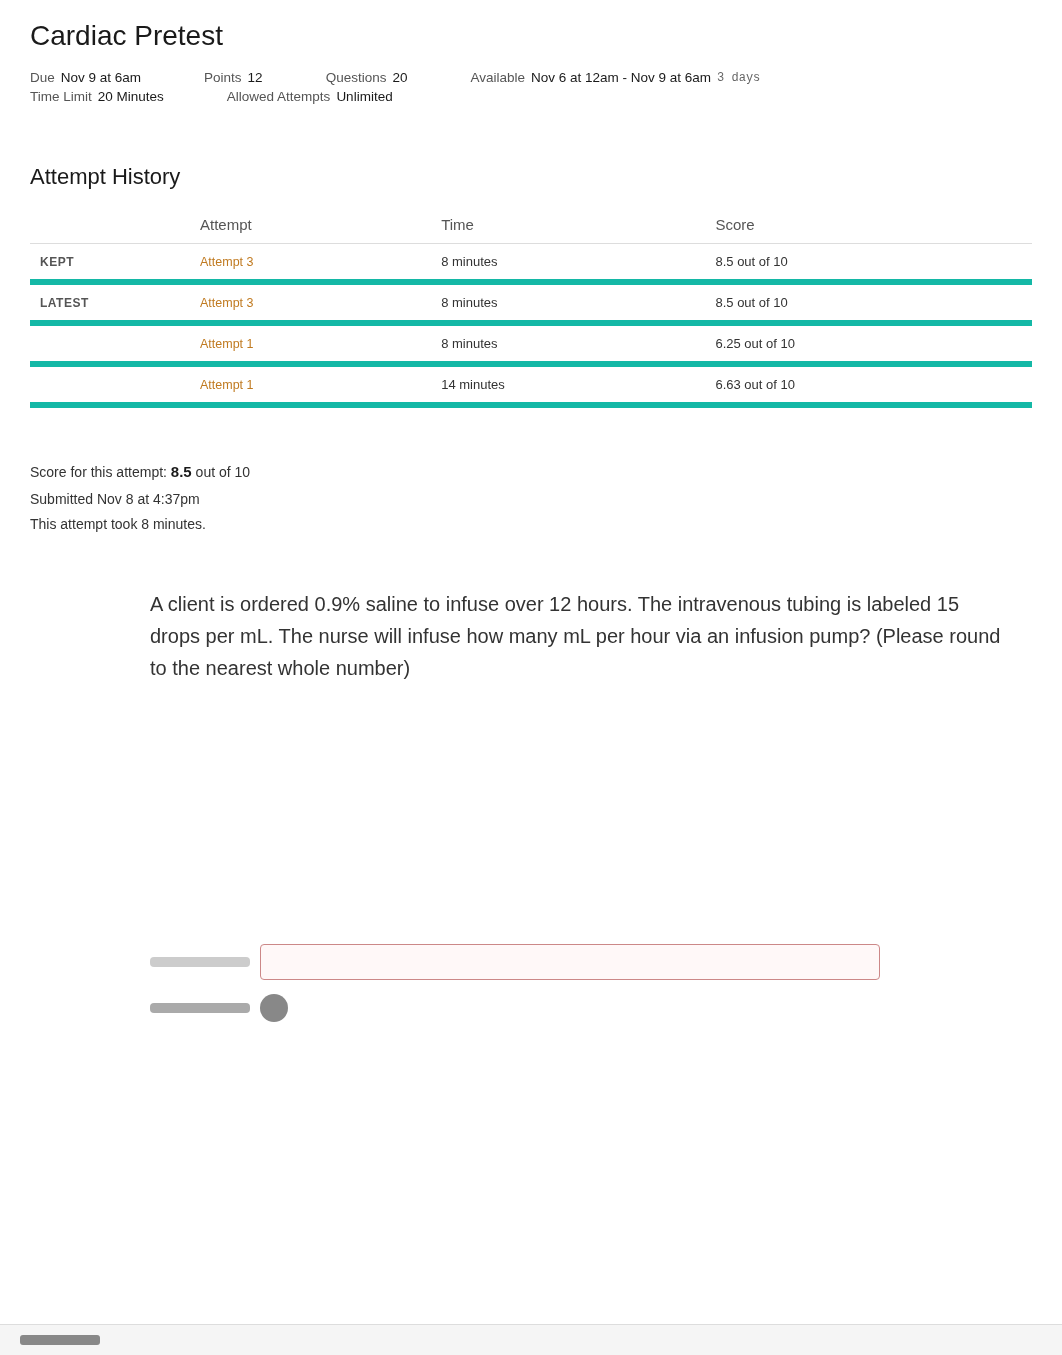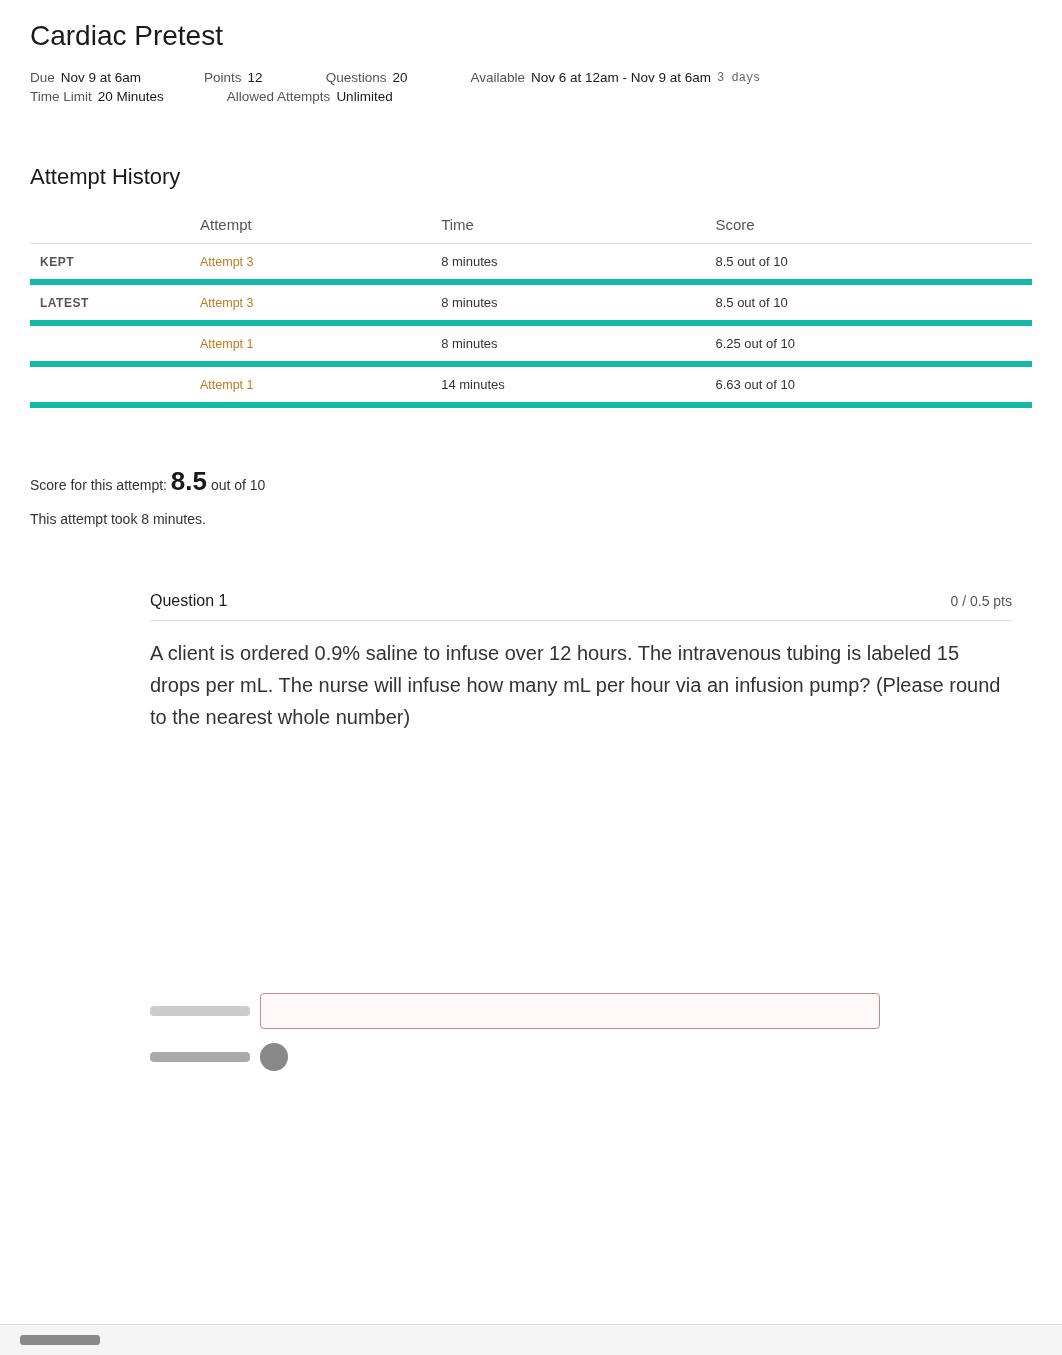"8.5" .score-section .score-value { font-size: 26px -> 15px }
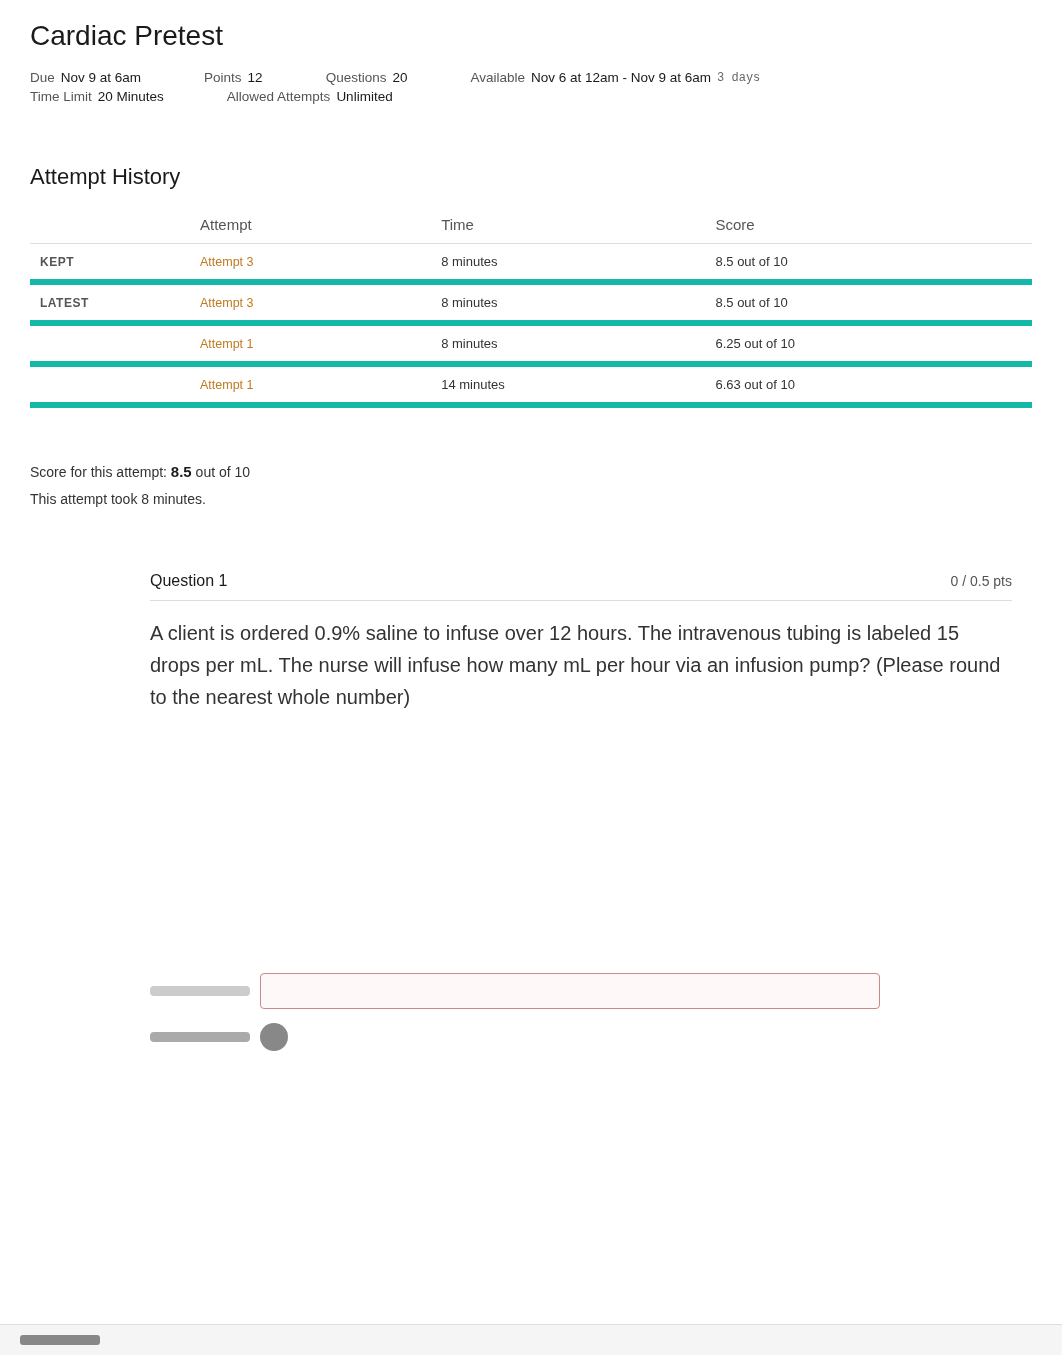"Submitted Nov 8 at 4:37pm" div { html: none -> <div>Submitted Nov 8 at 4:37pm</div> }
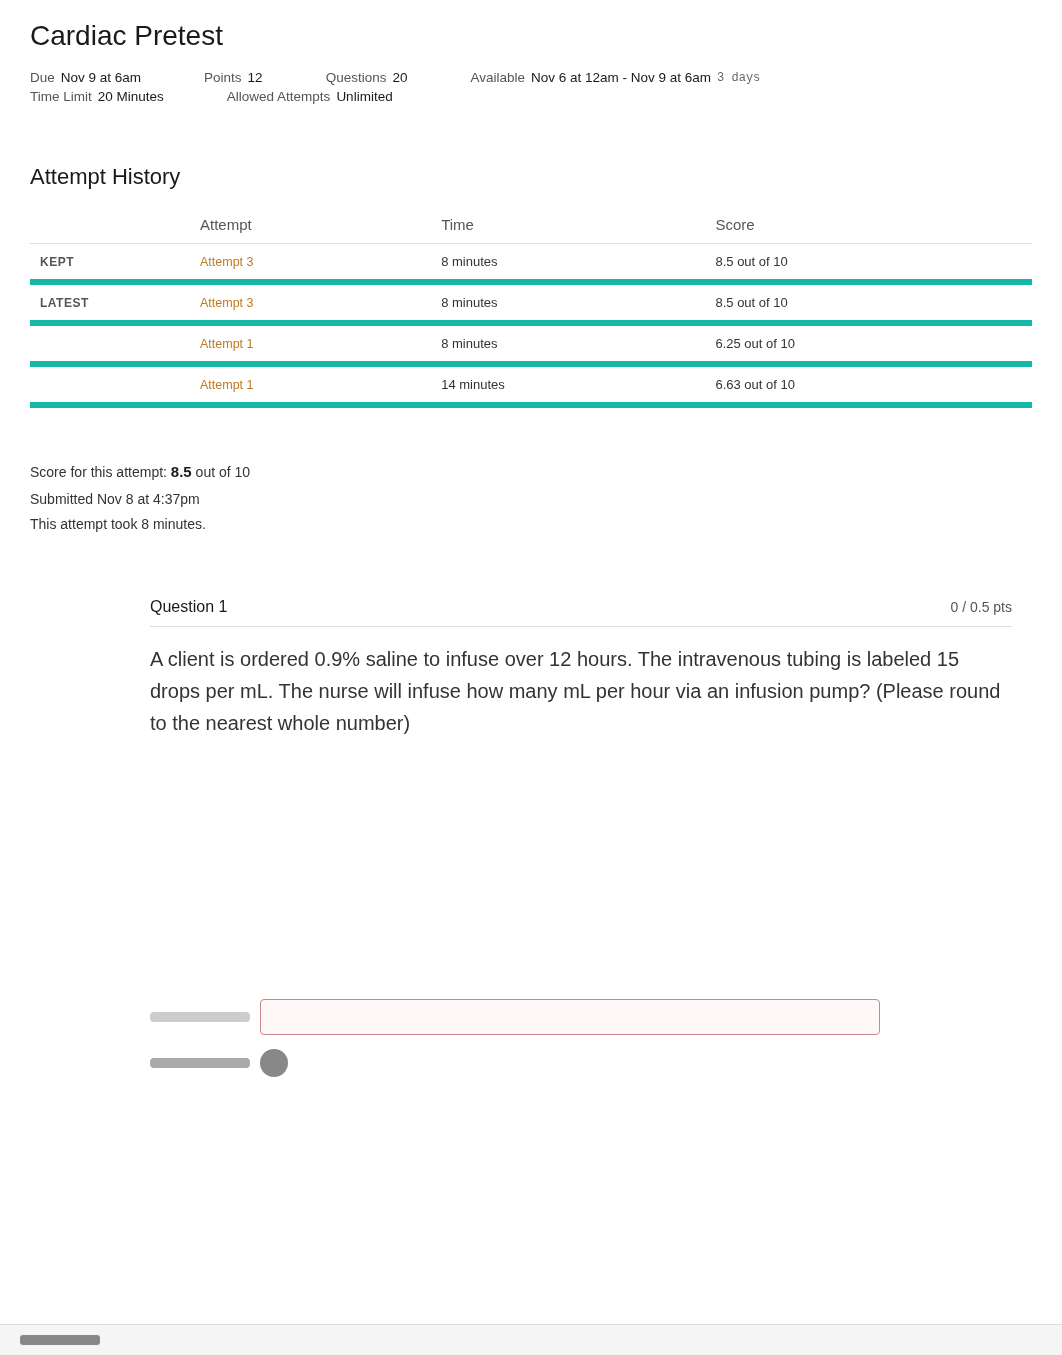"Question 1" div.question-header { html: <div> <span>Question 1</span> <span>0 / 0.5 pts</span> </div> -> none }
